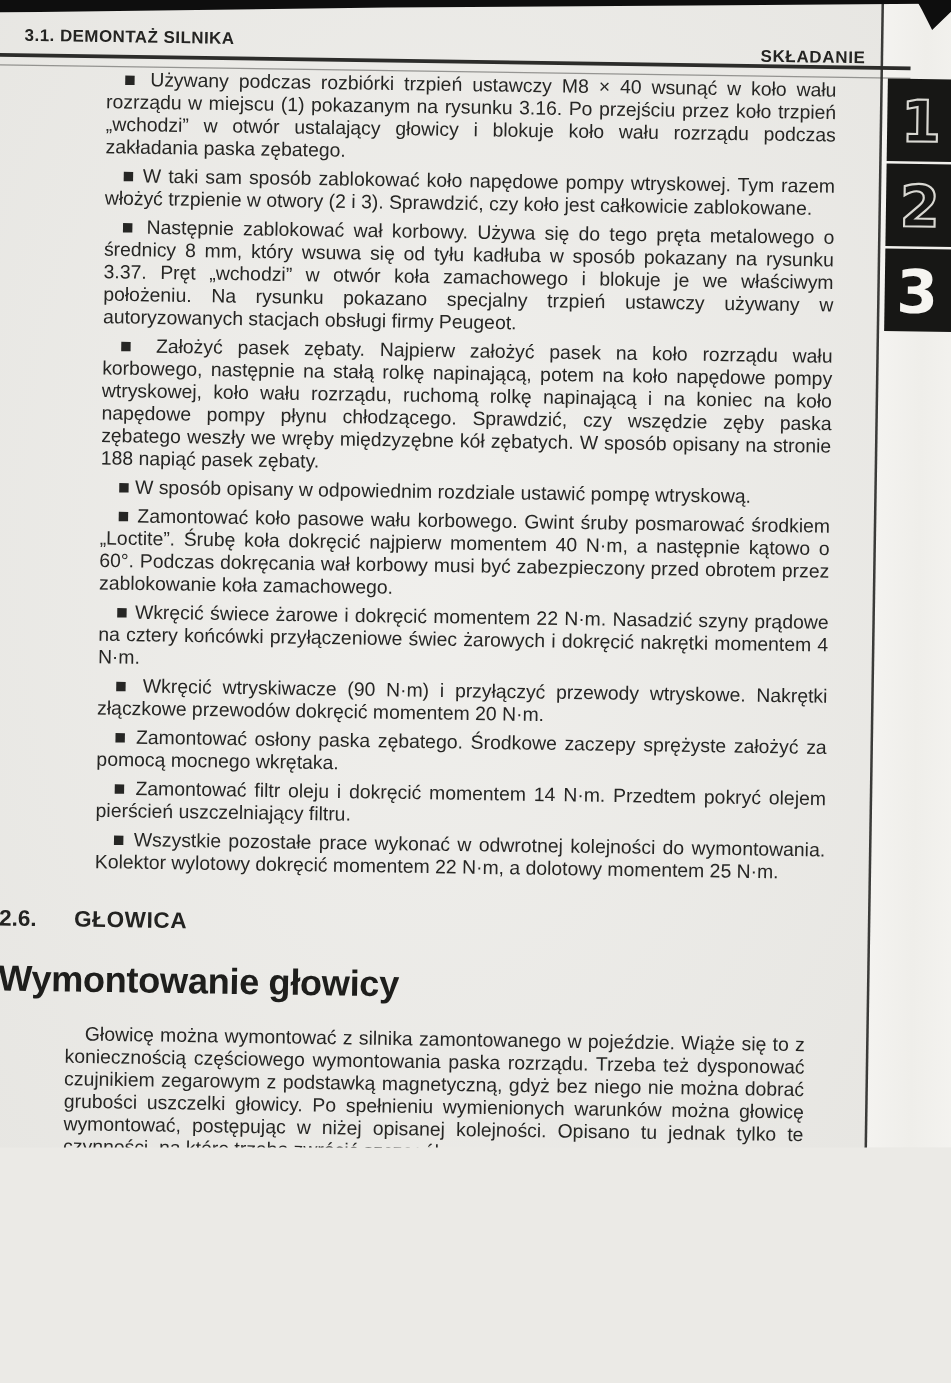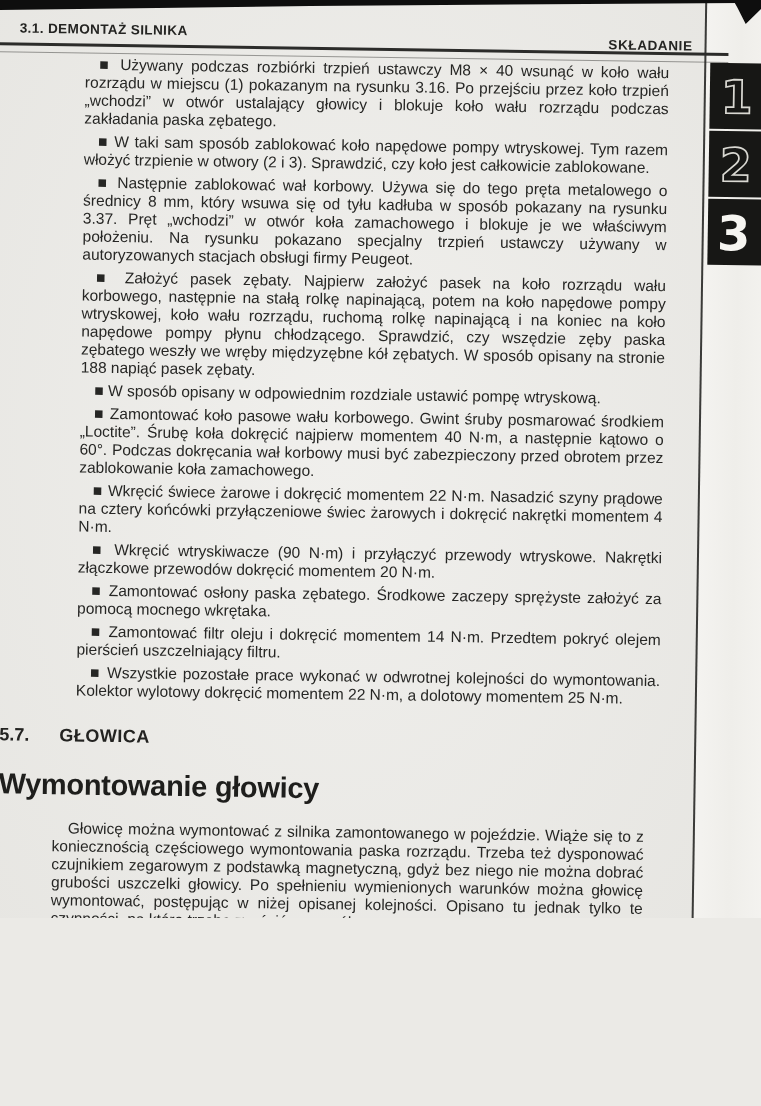"5.7." span.section-number { text: 5.7 -> 2.6 }
